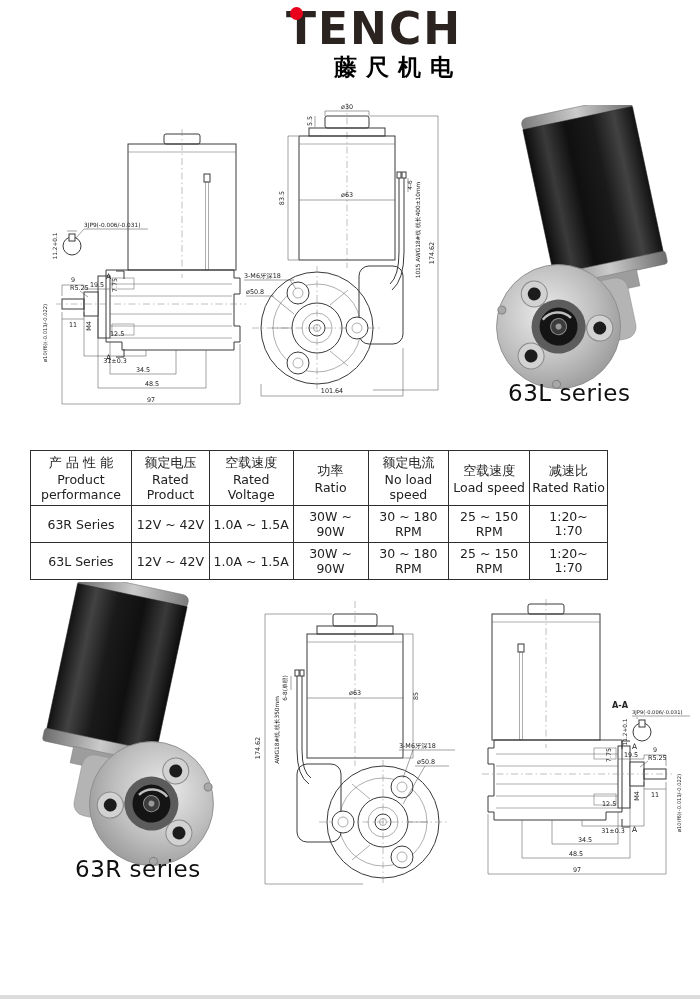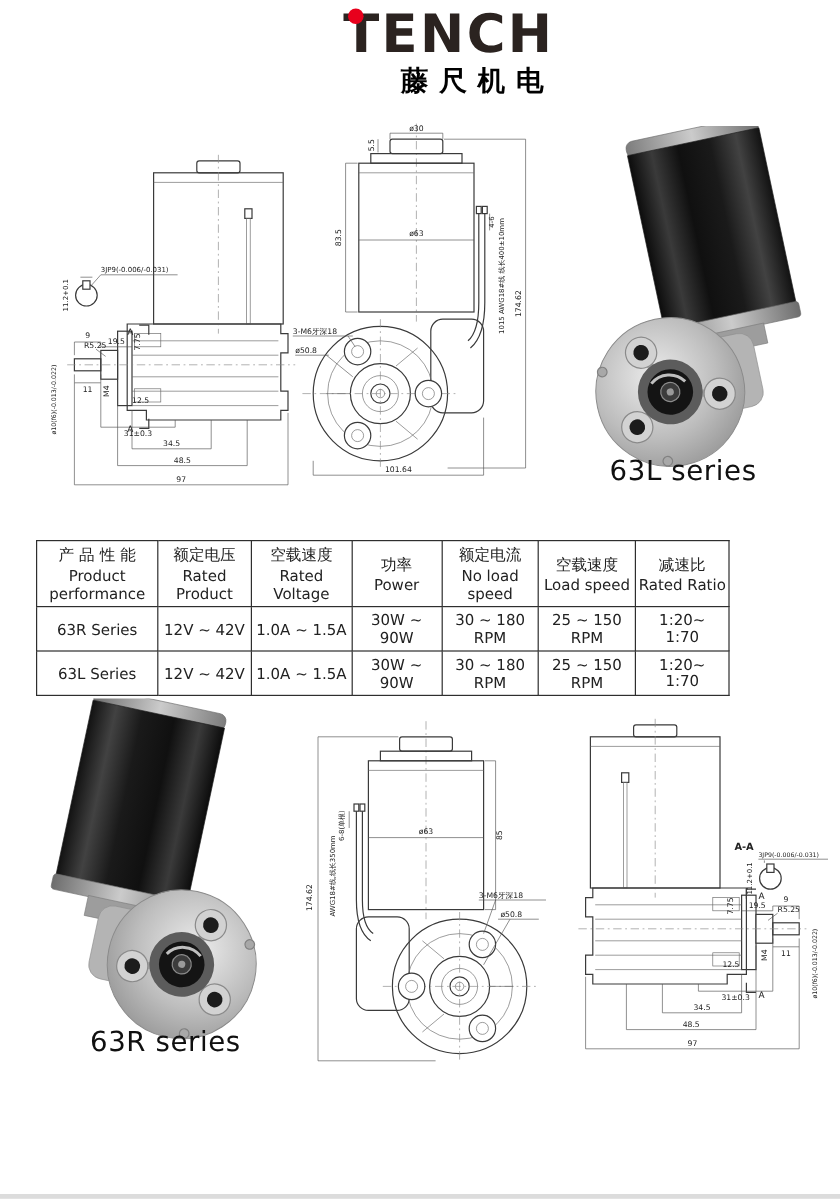"Power" div.th-en { text: Power -> Ratio }
